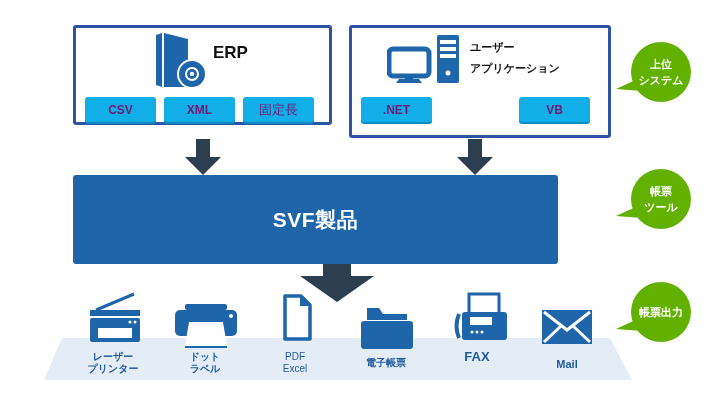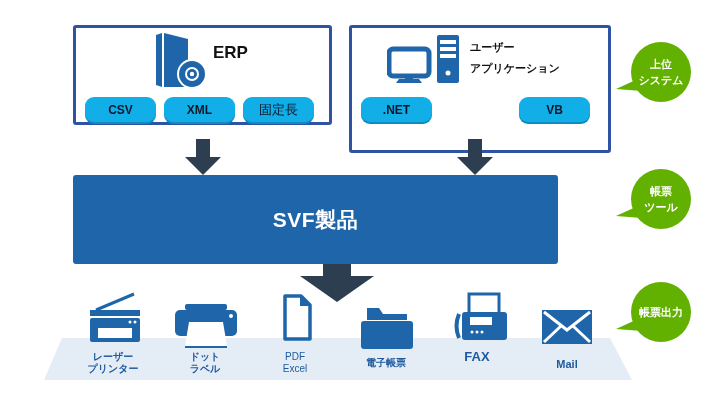"ユーザー" div.sys-box { height: 128px -> 113px }
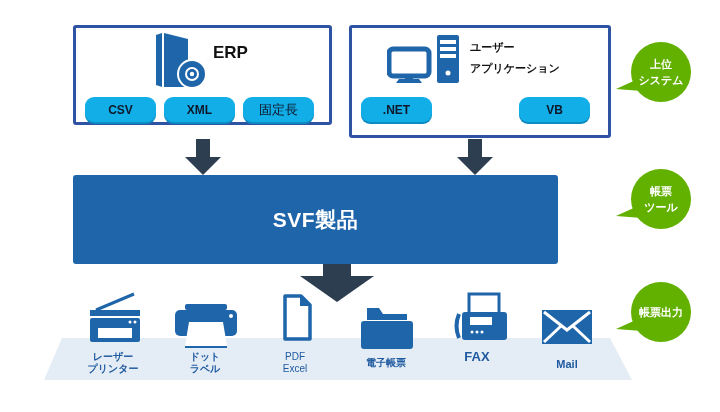"CSV" .fmt-btn { border-radius: 9px -> 3px; color: #0f172a -> #701a75 }
